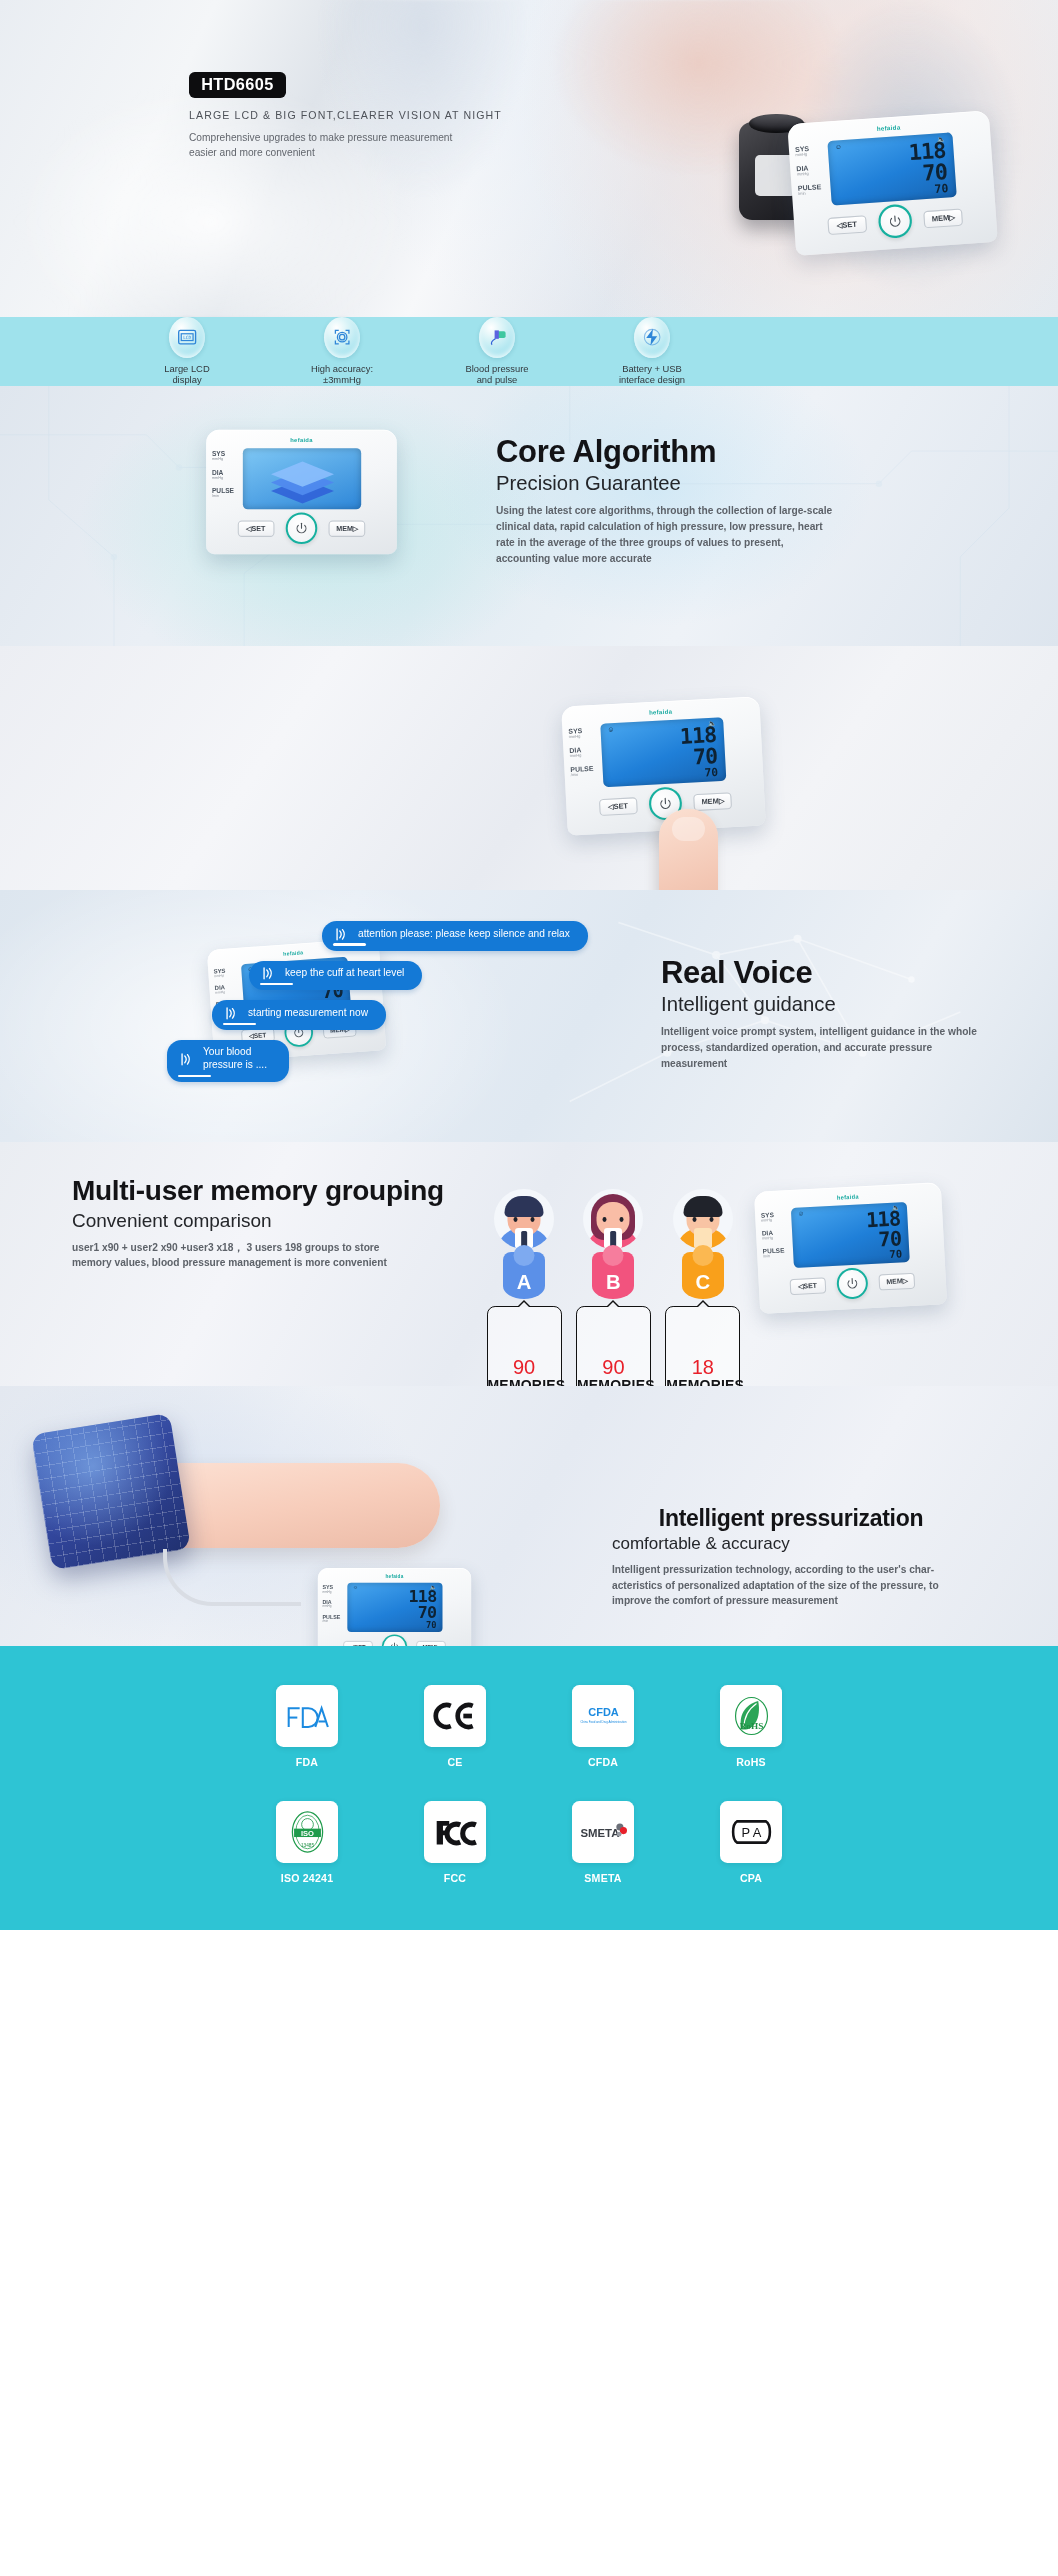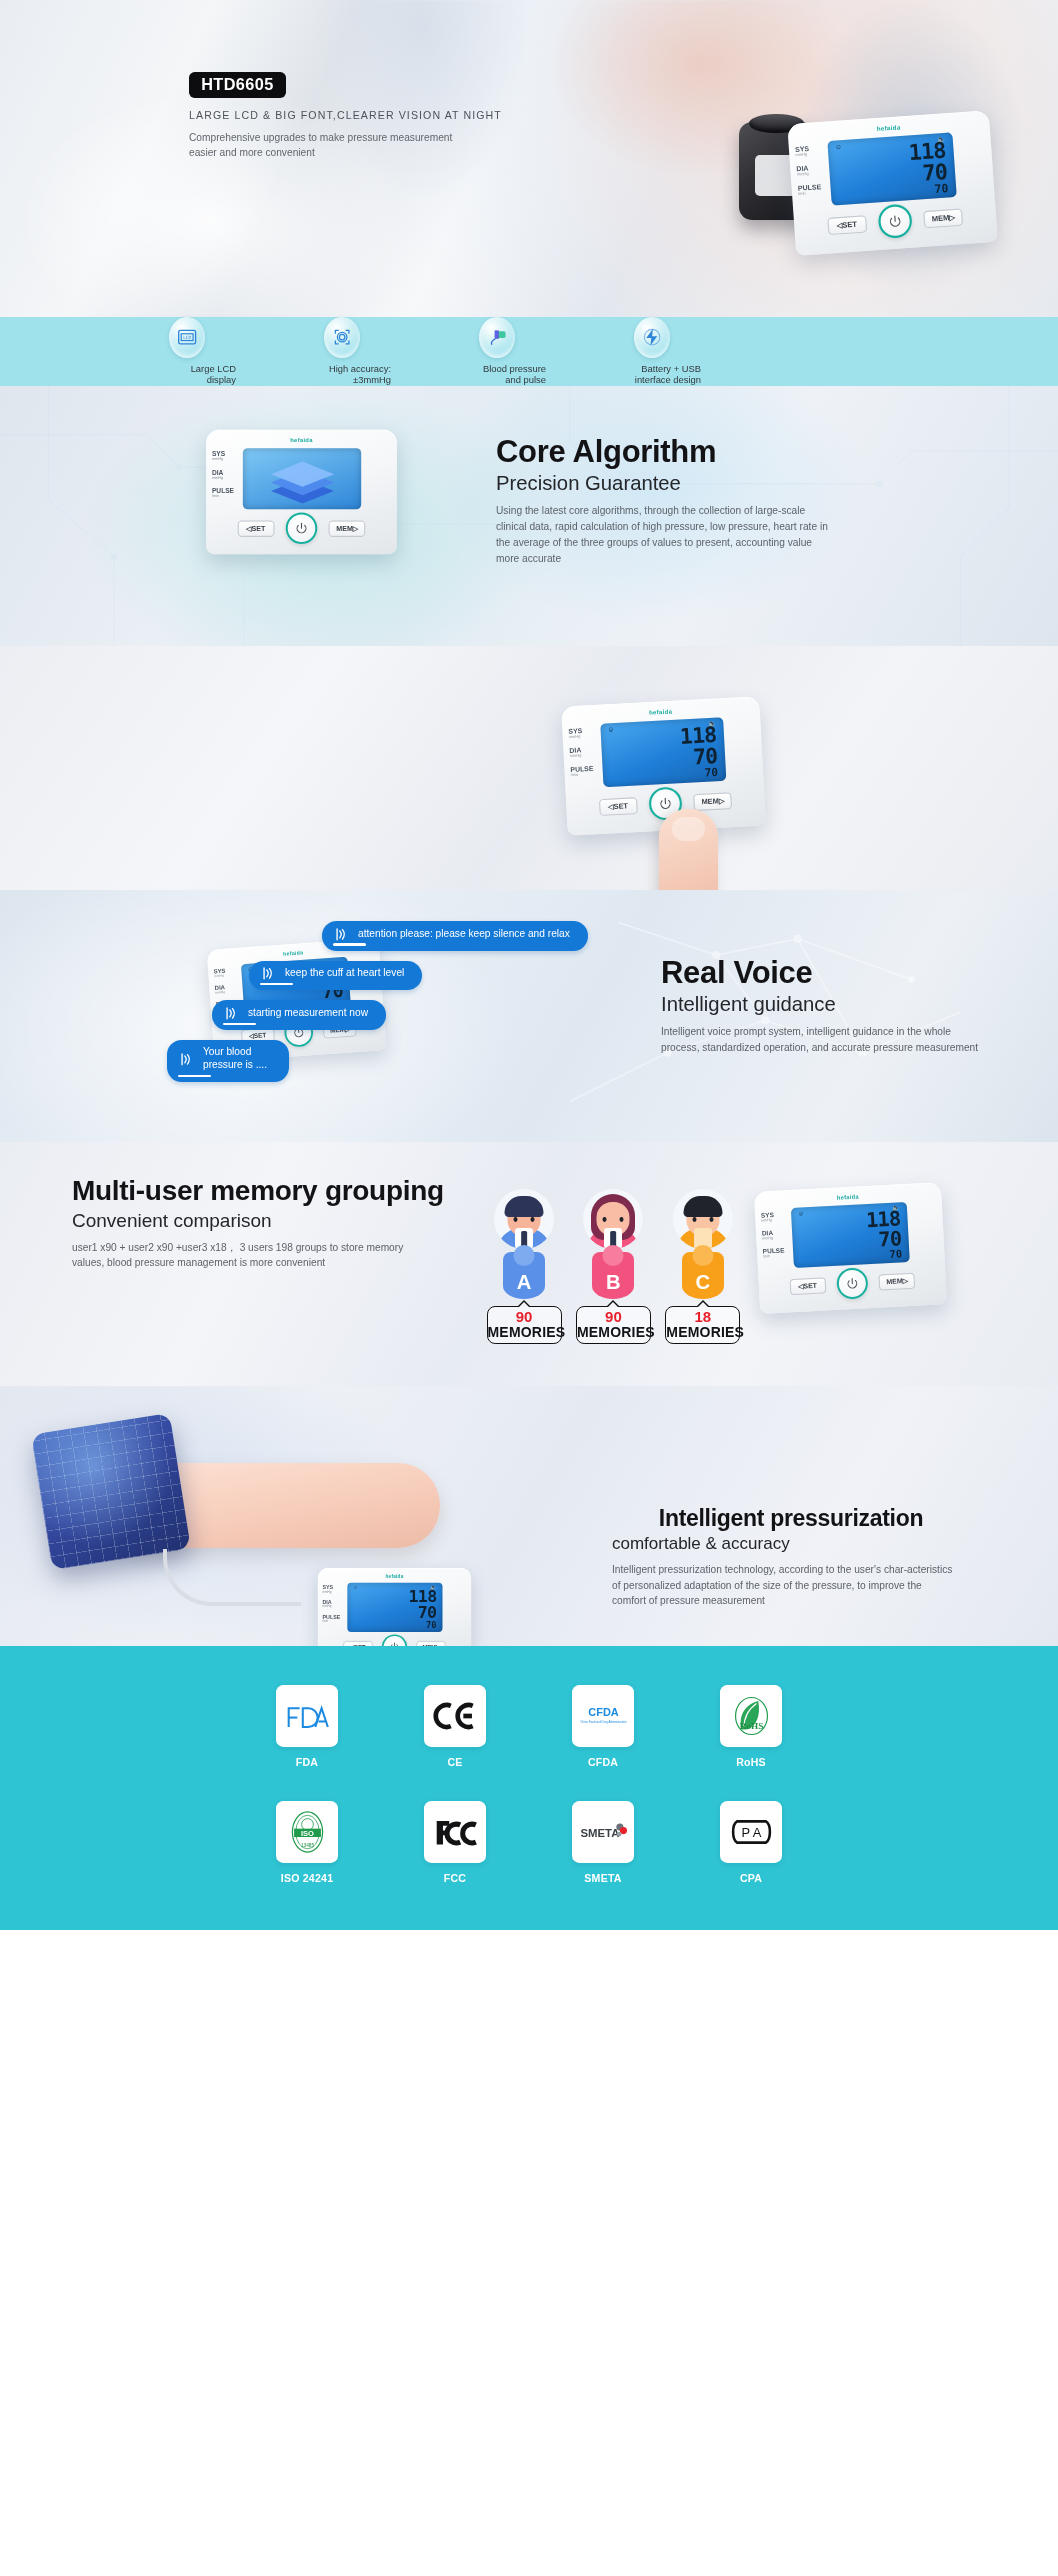"Large LCD" .feat { text-align: right -> center }
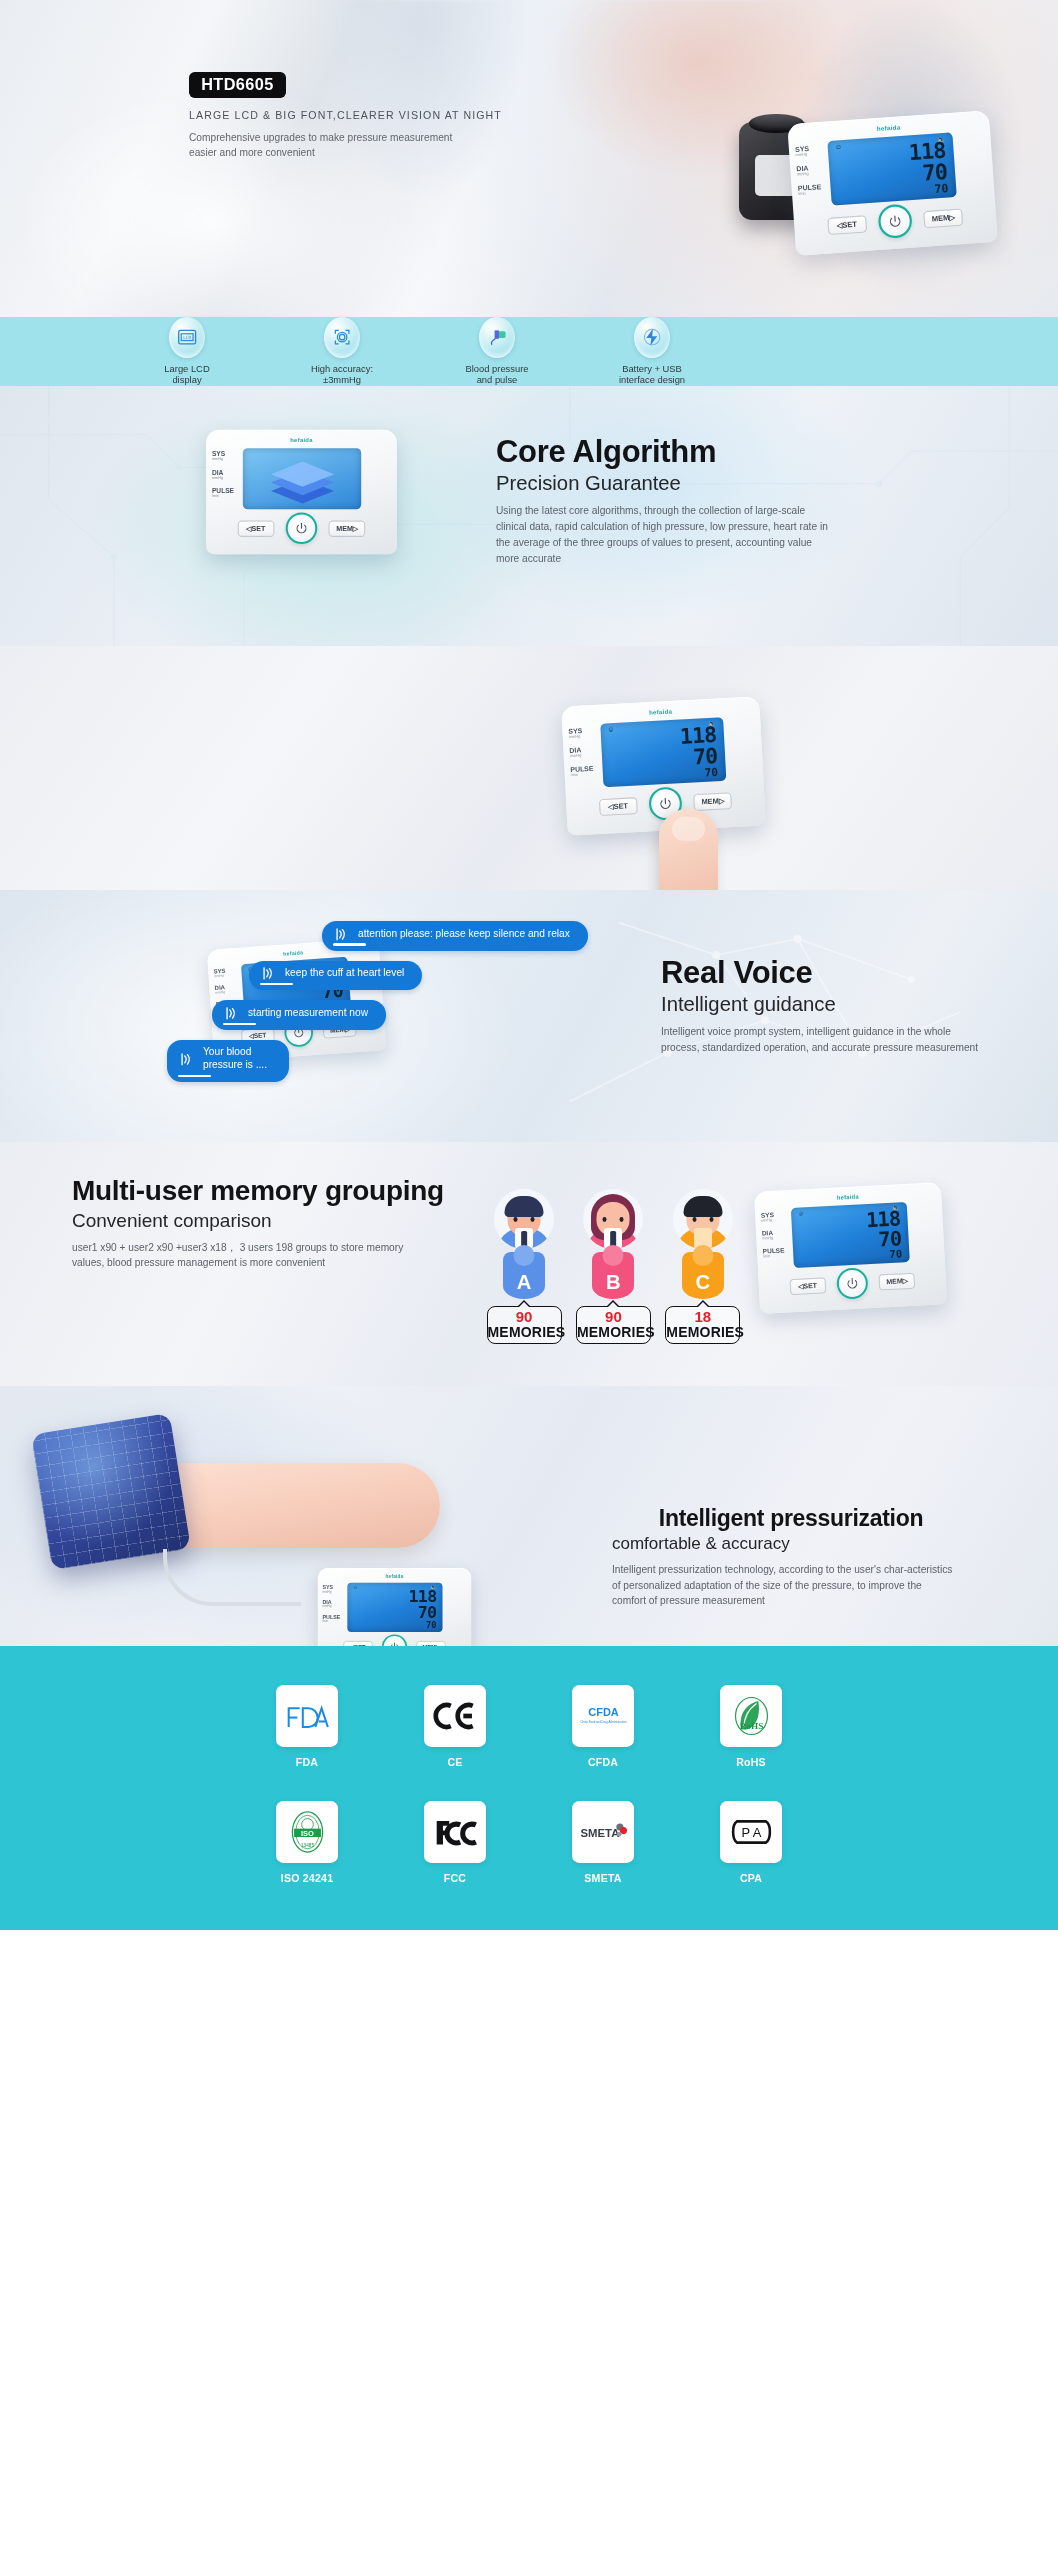"Using the latest core algorithms," .h-para { font-weight: none -> bold }
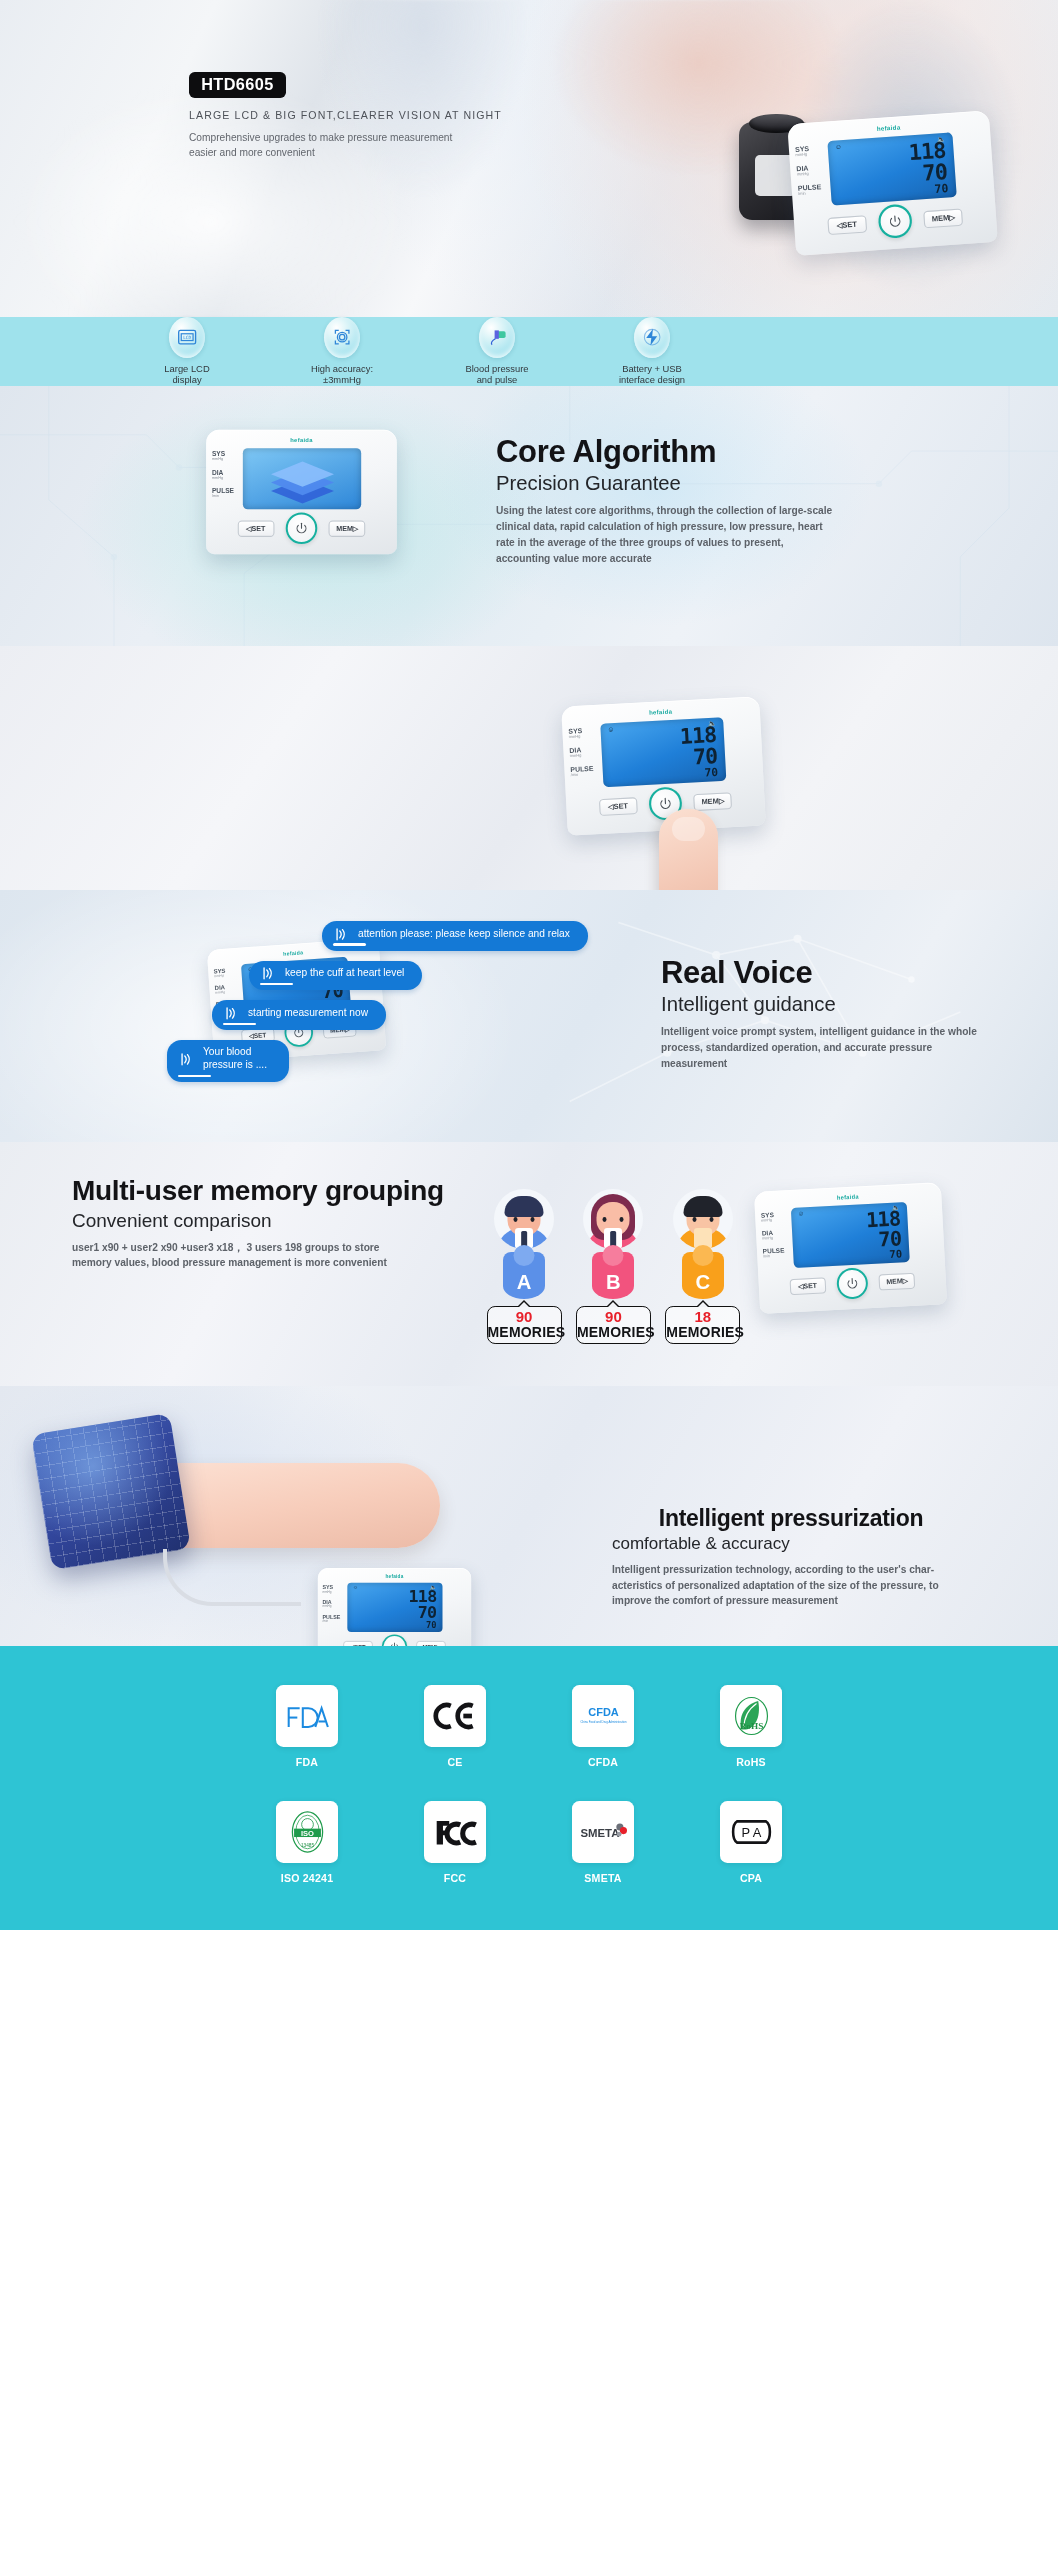"90" .av .memnum { font-size: 15px -> 20px; font-weight: bold -> normal; margin-top: none -> 48px }
